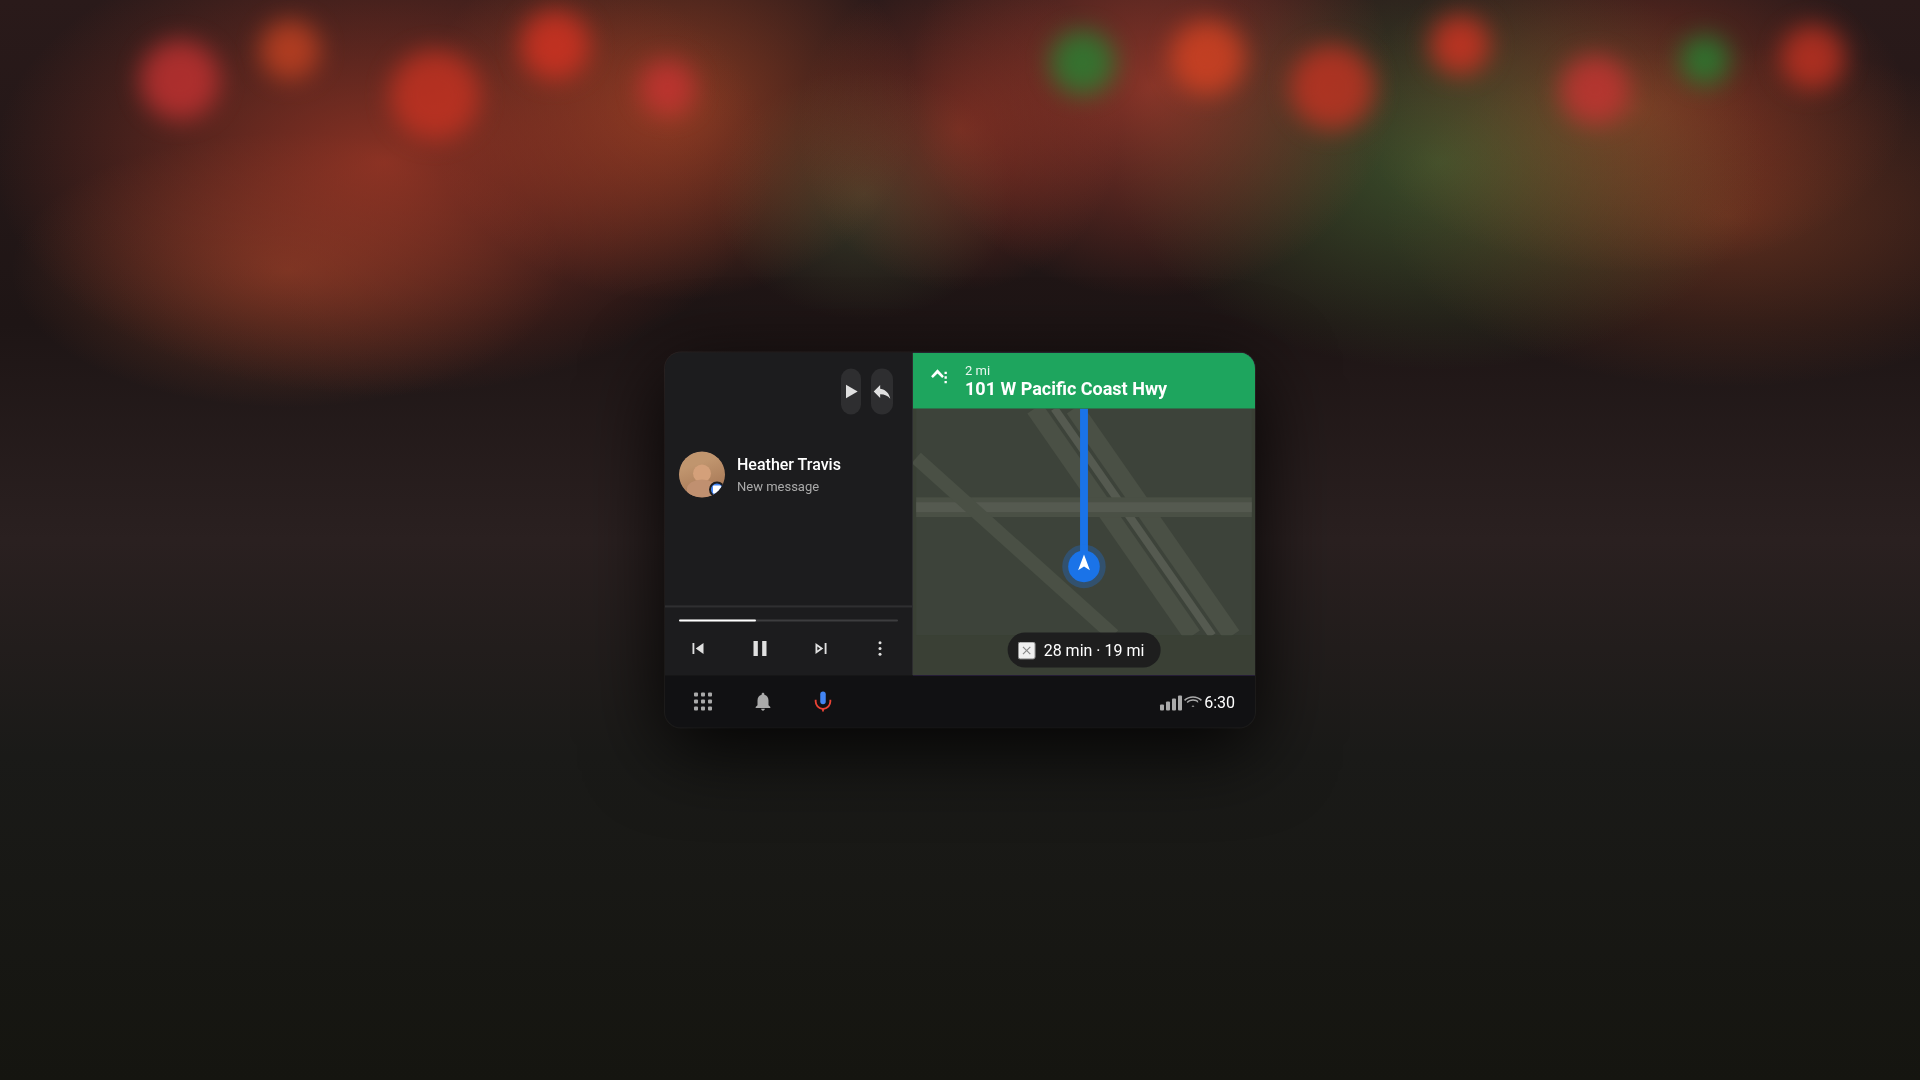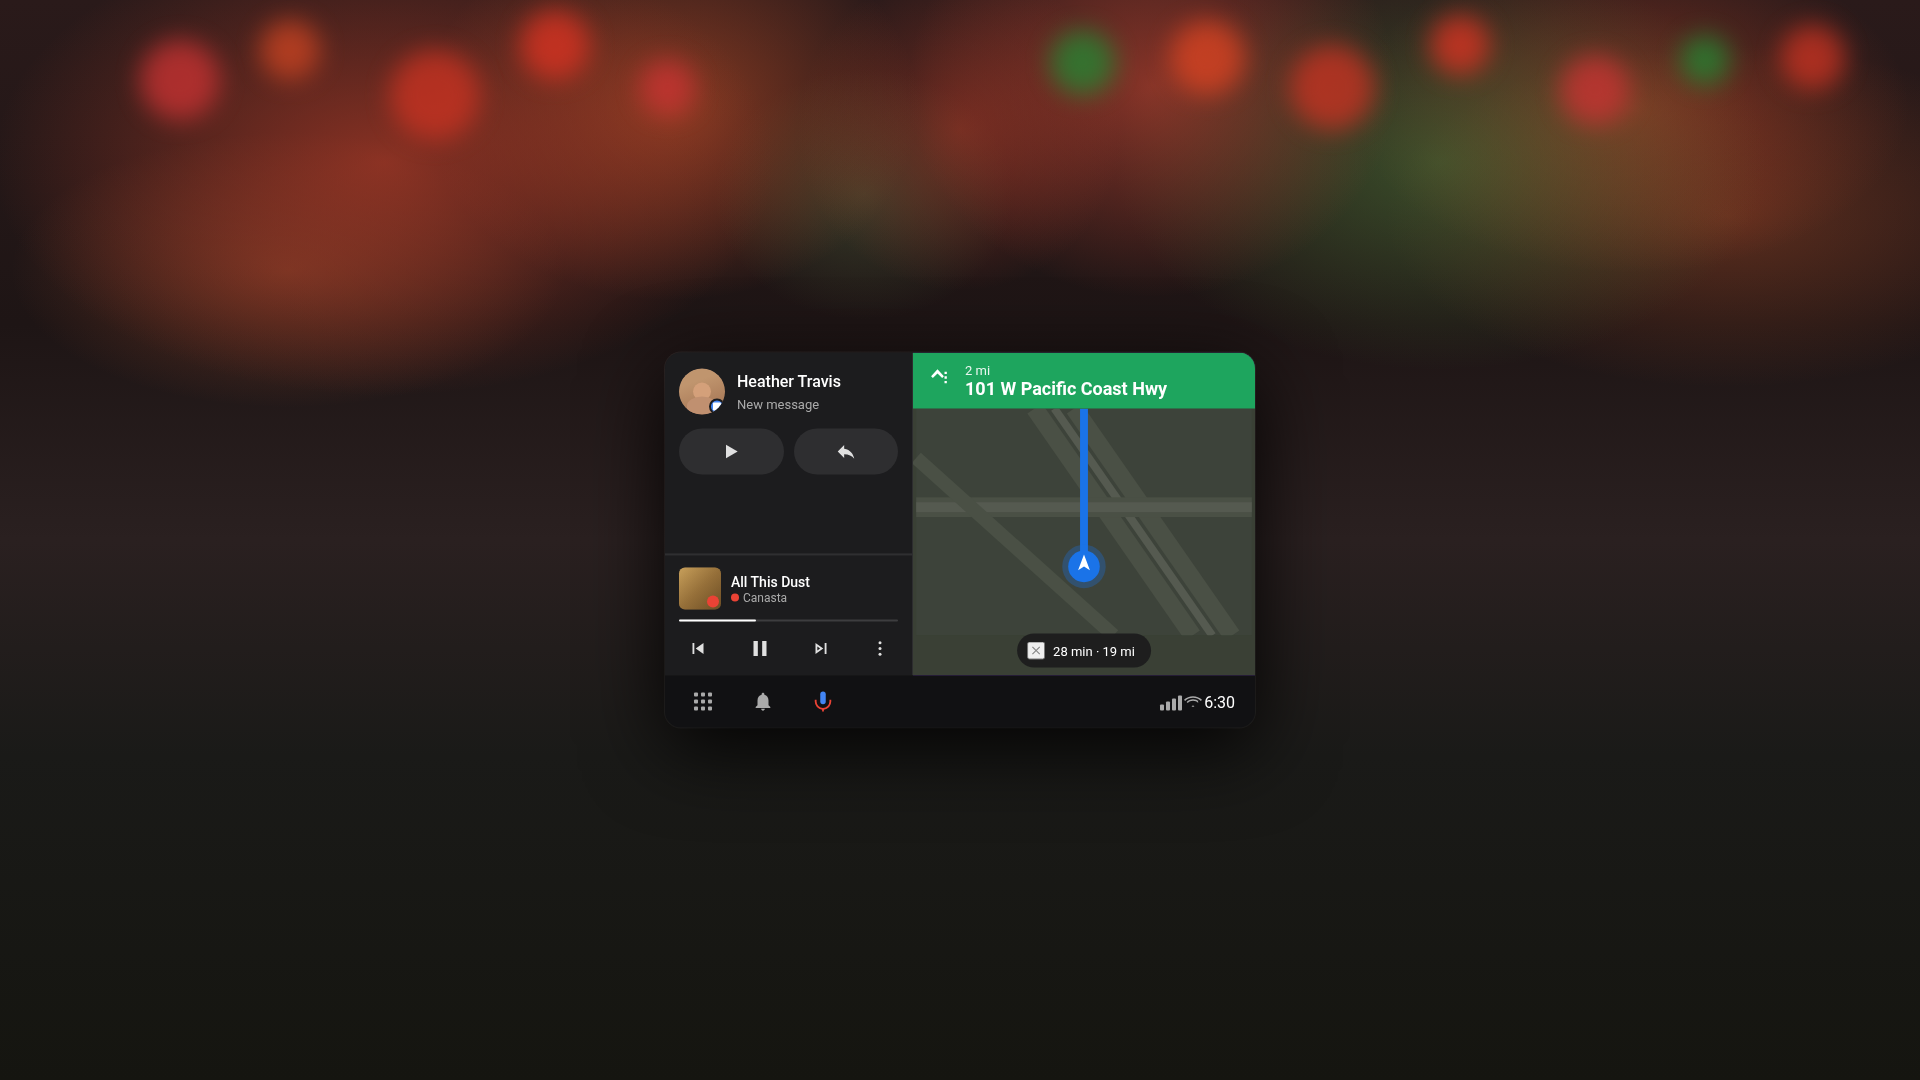"Heather Travis" .message-card { flex-direction: column -> row }
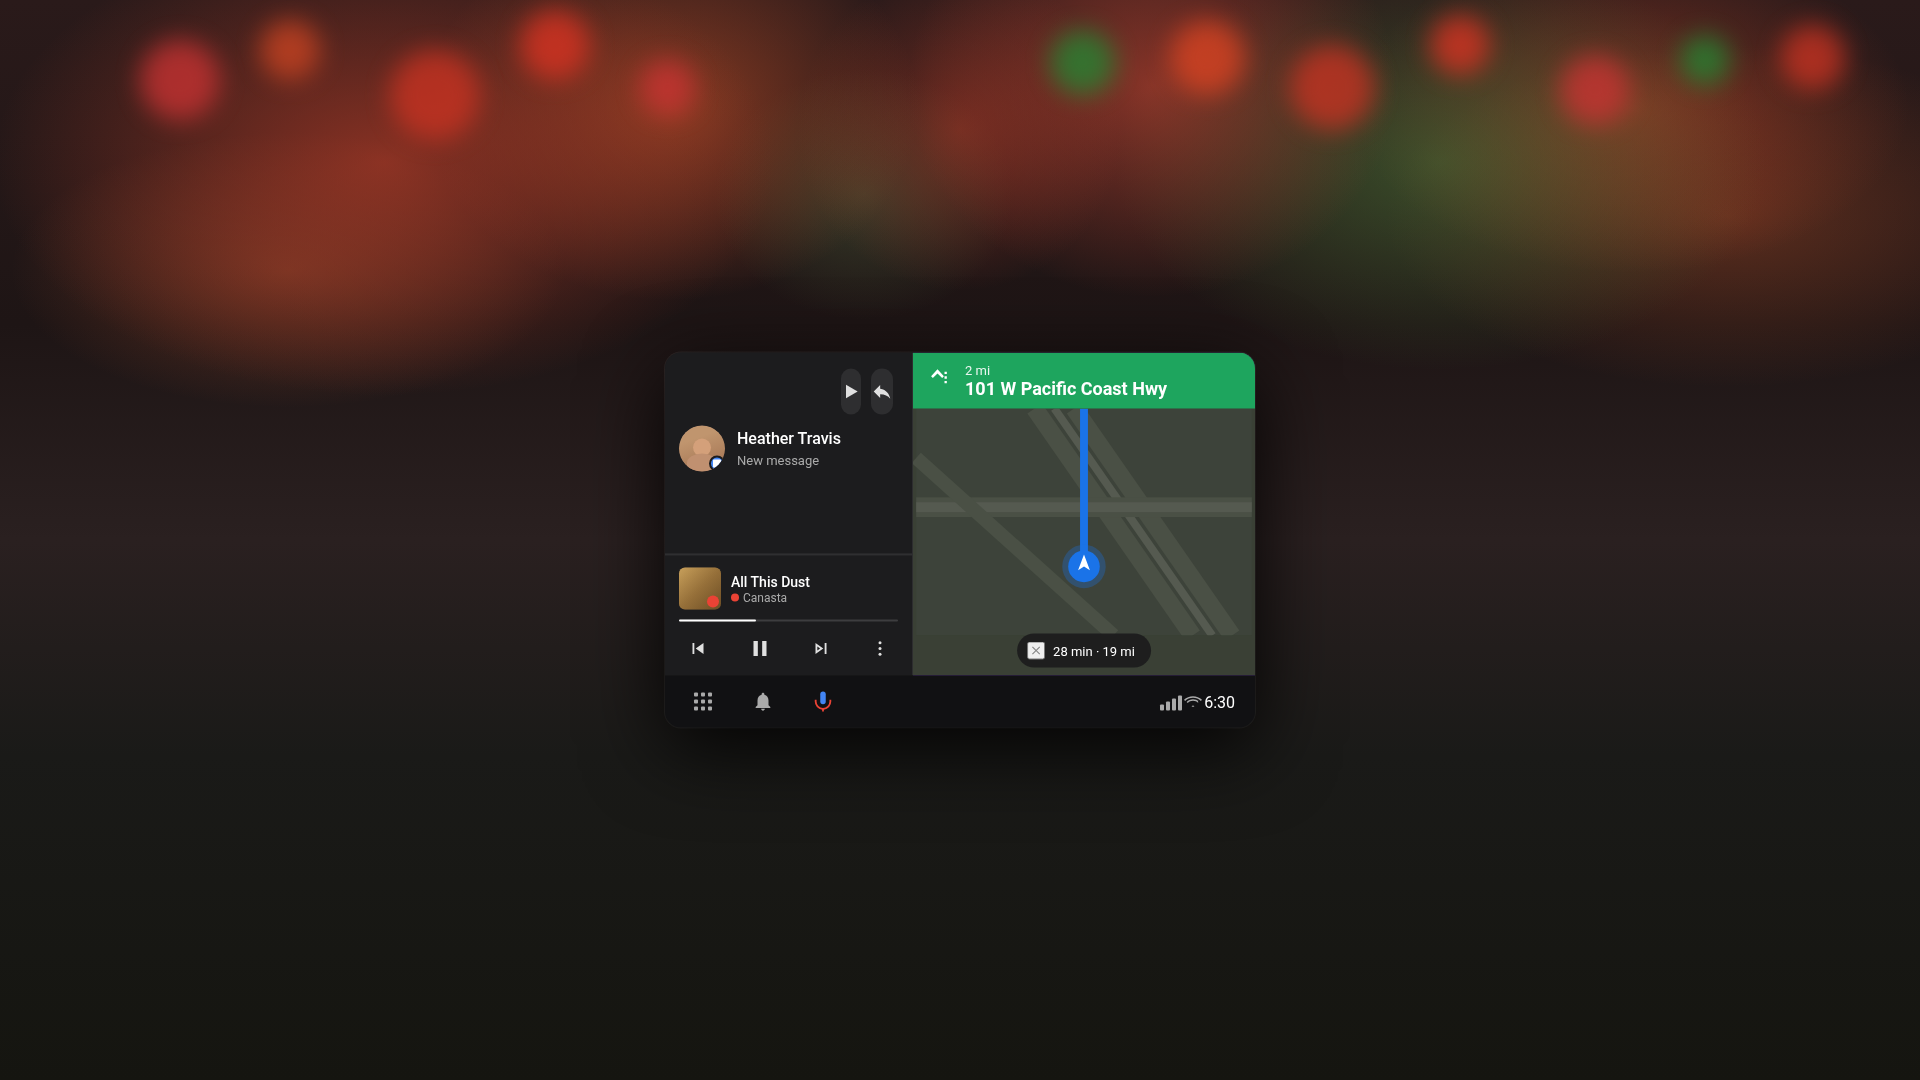"All This Dust" div.music-header { html: <div> <div> <div></div> <div></div> </div> <div> <div>All This Dust</div> <div> <div></div> <span>Canasta</span> </div> </div> </div> -> none }
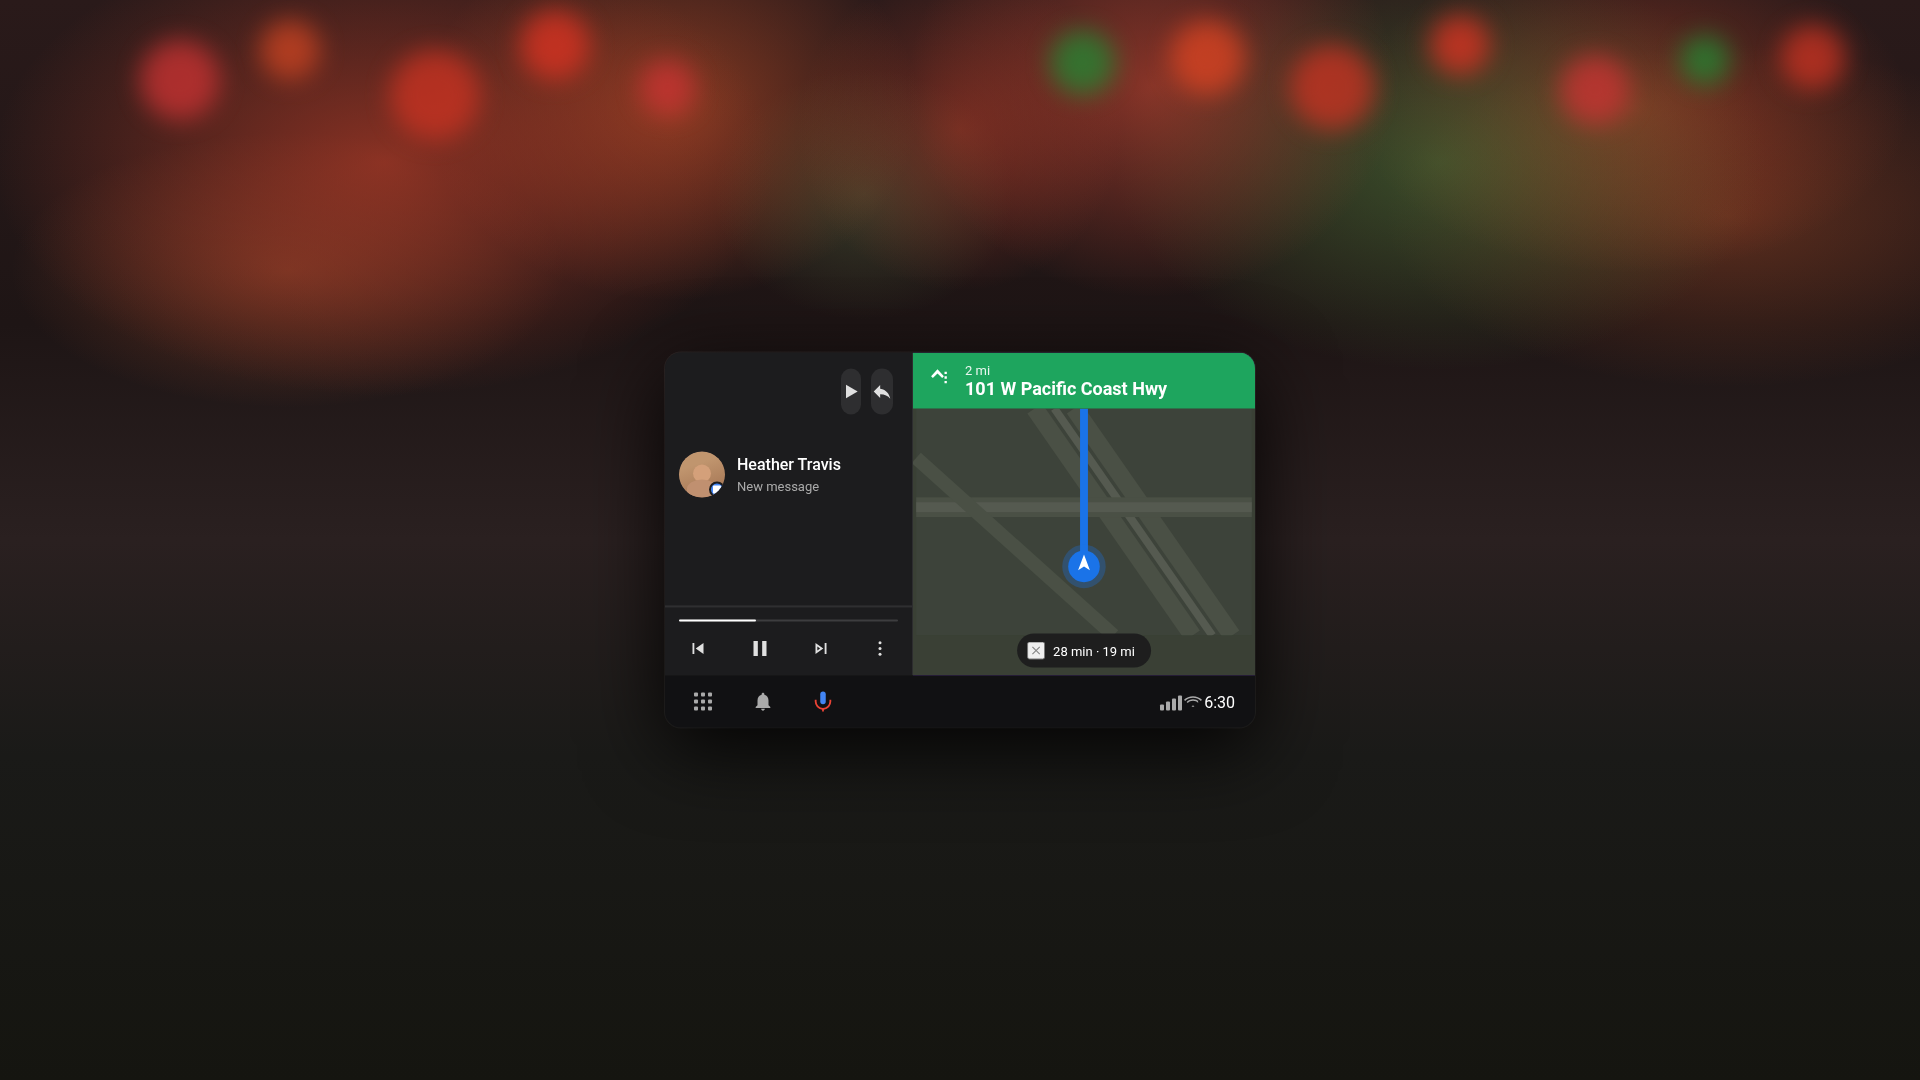"28 min · 19 mi" .eta-text { font-size: 13px -> 16px }
